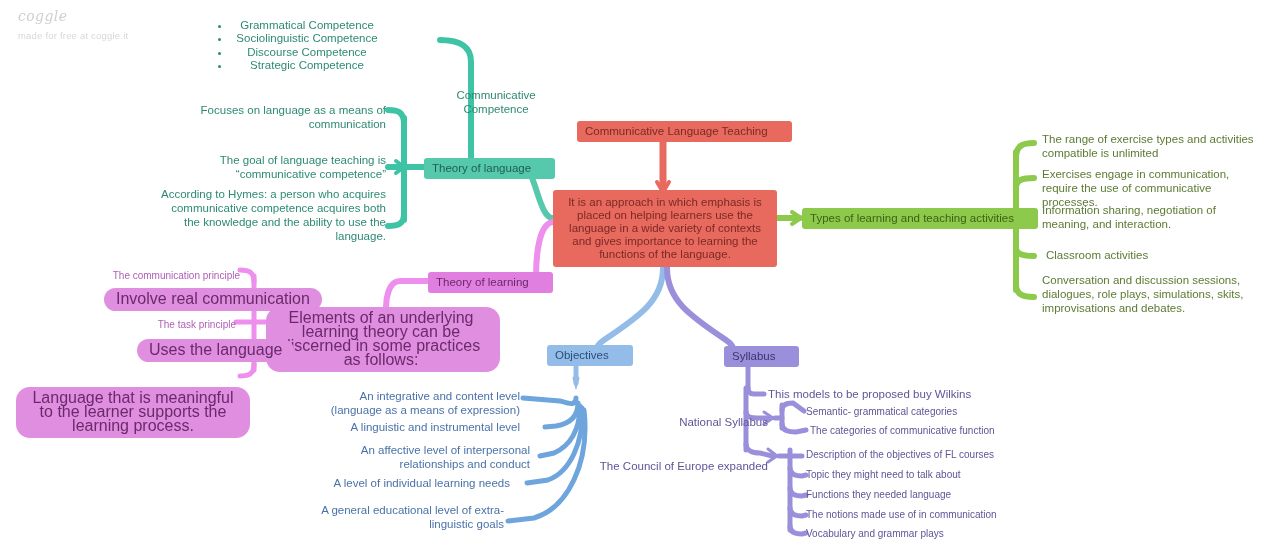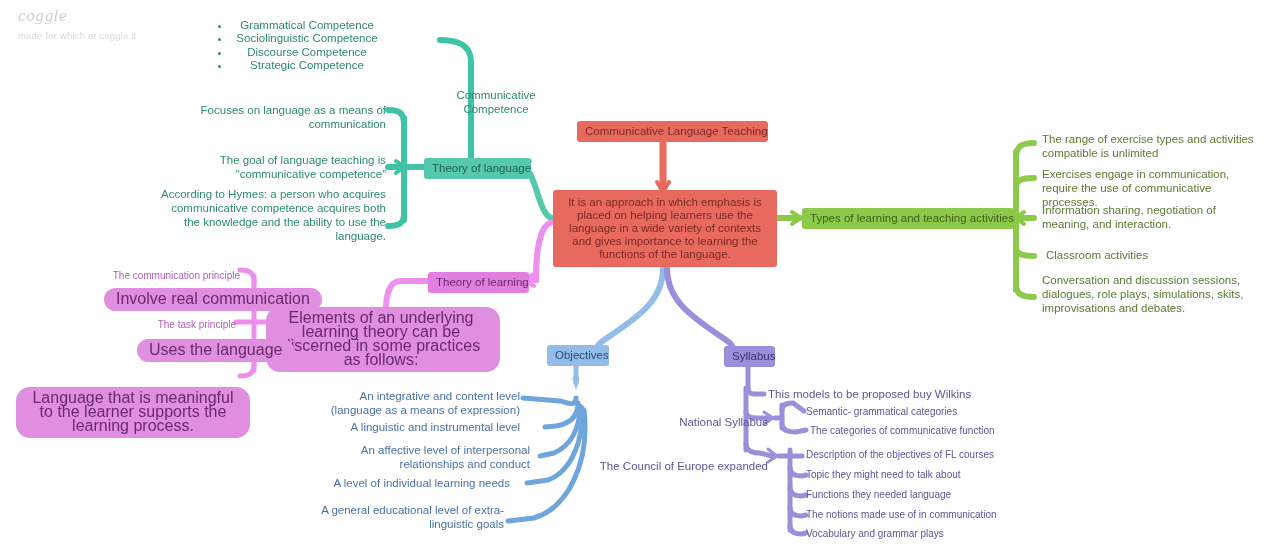"made for which at coggle.it" div.brand-sub { text: which -> free }
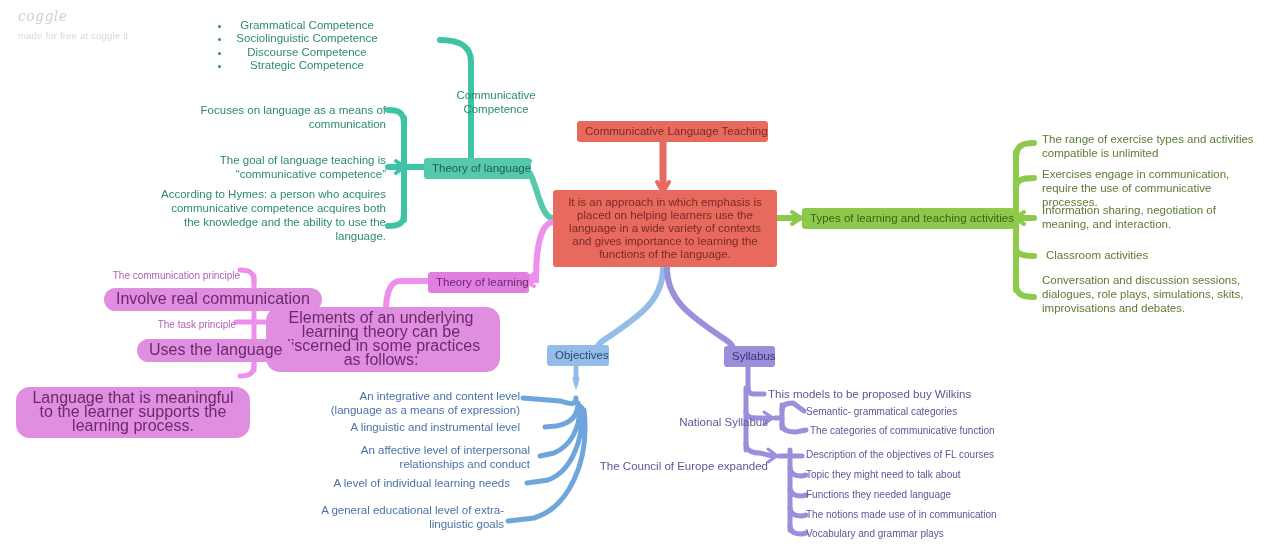"Communicative Language Teaching" .chip { padding: 3px 0 4px 8px -> 3px 24px 4px 8px }
